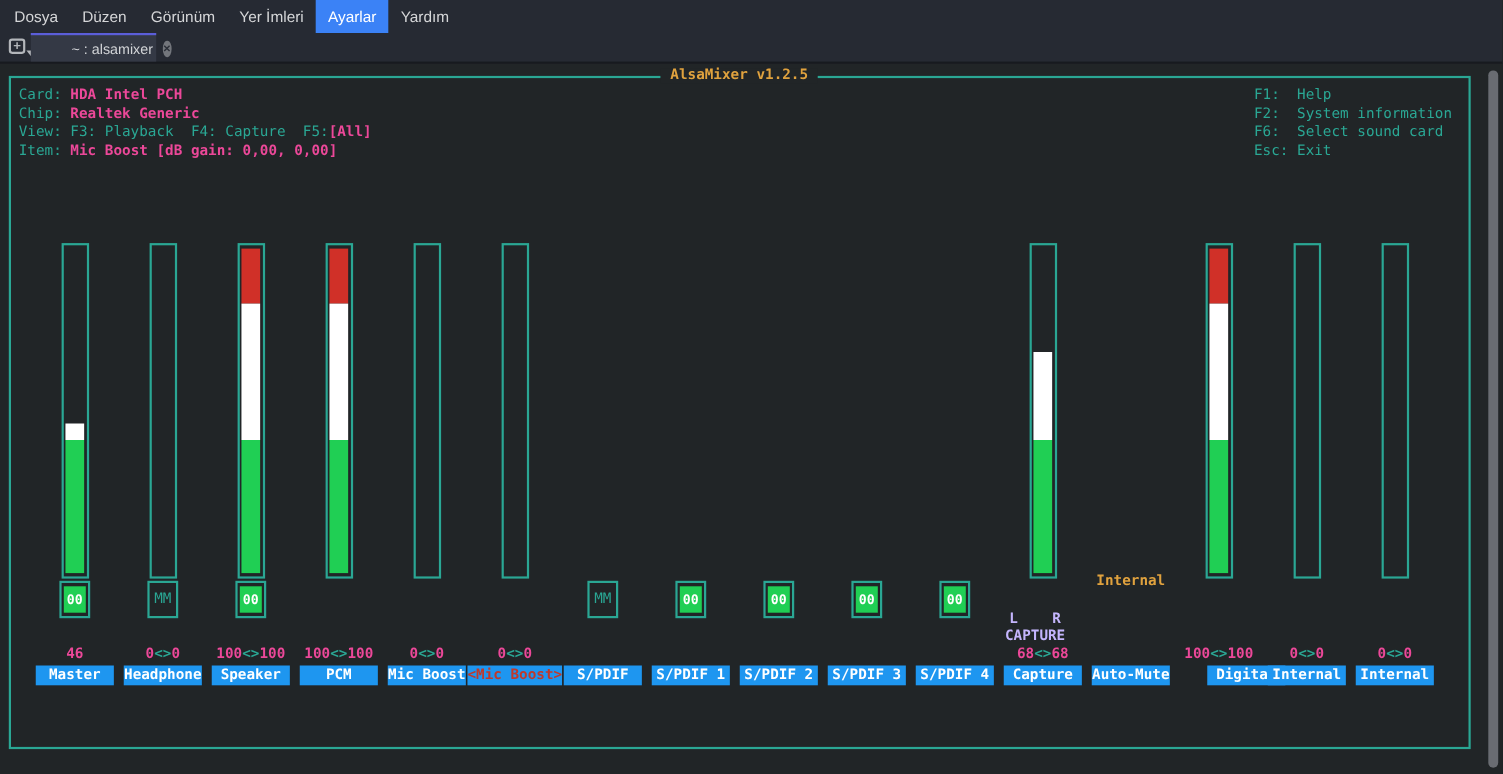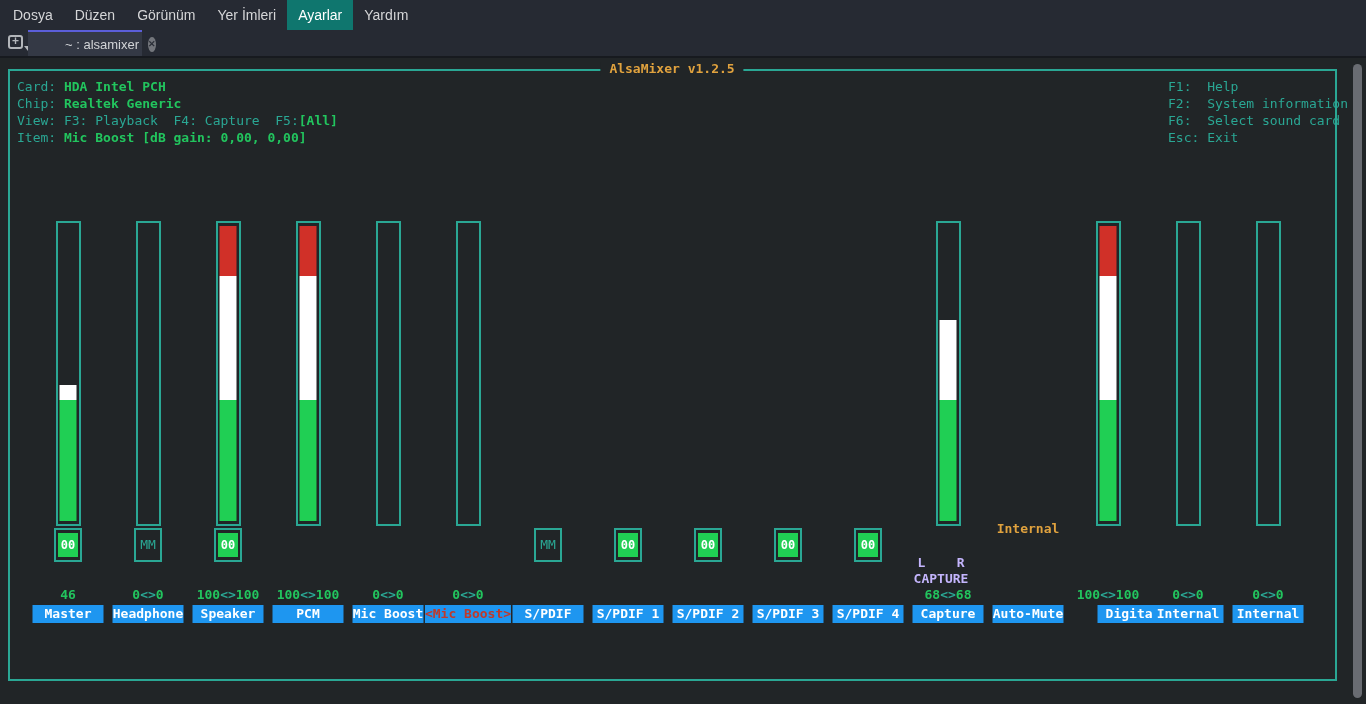"Ayarlar" .menu-item.active { background: #0f766e -> #3b82f6 }
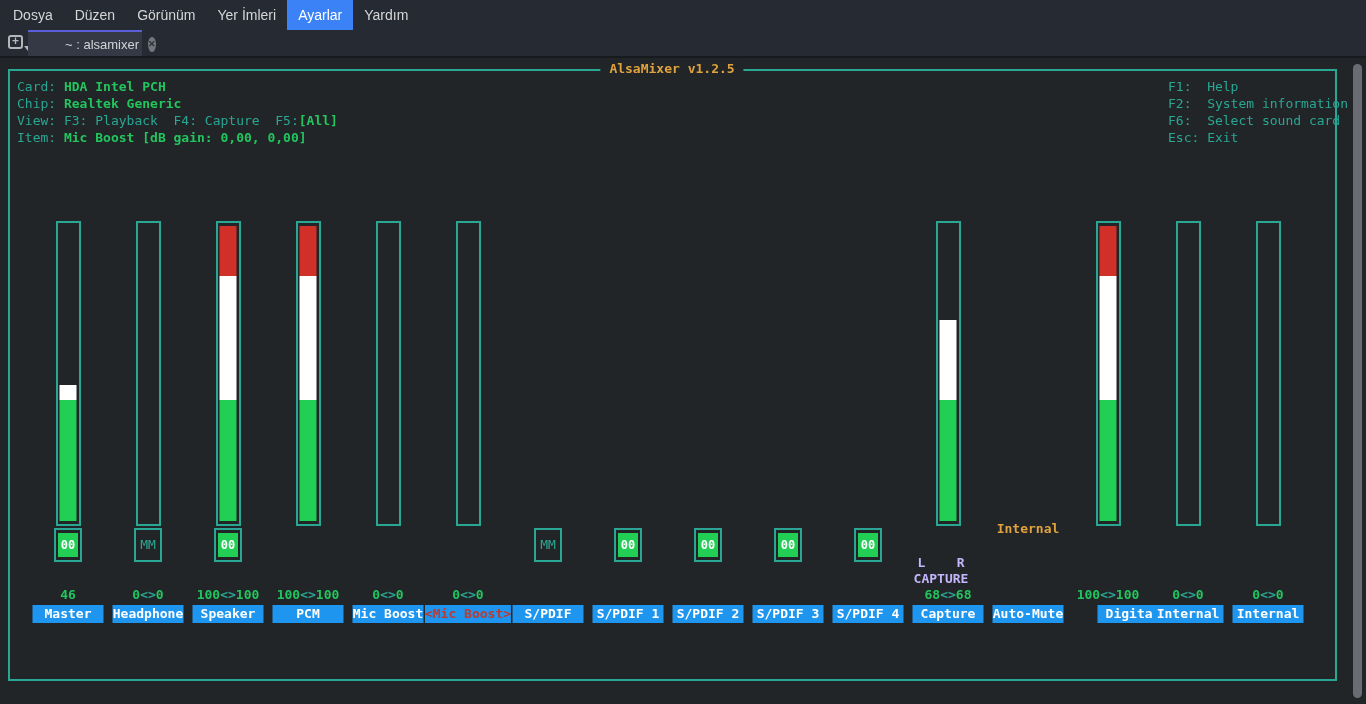"HDA Intel PCH" .orange { color: #22c55e -> #ec4899 }
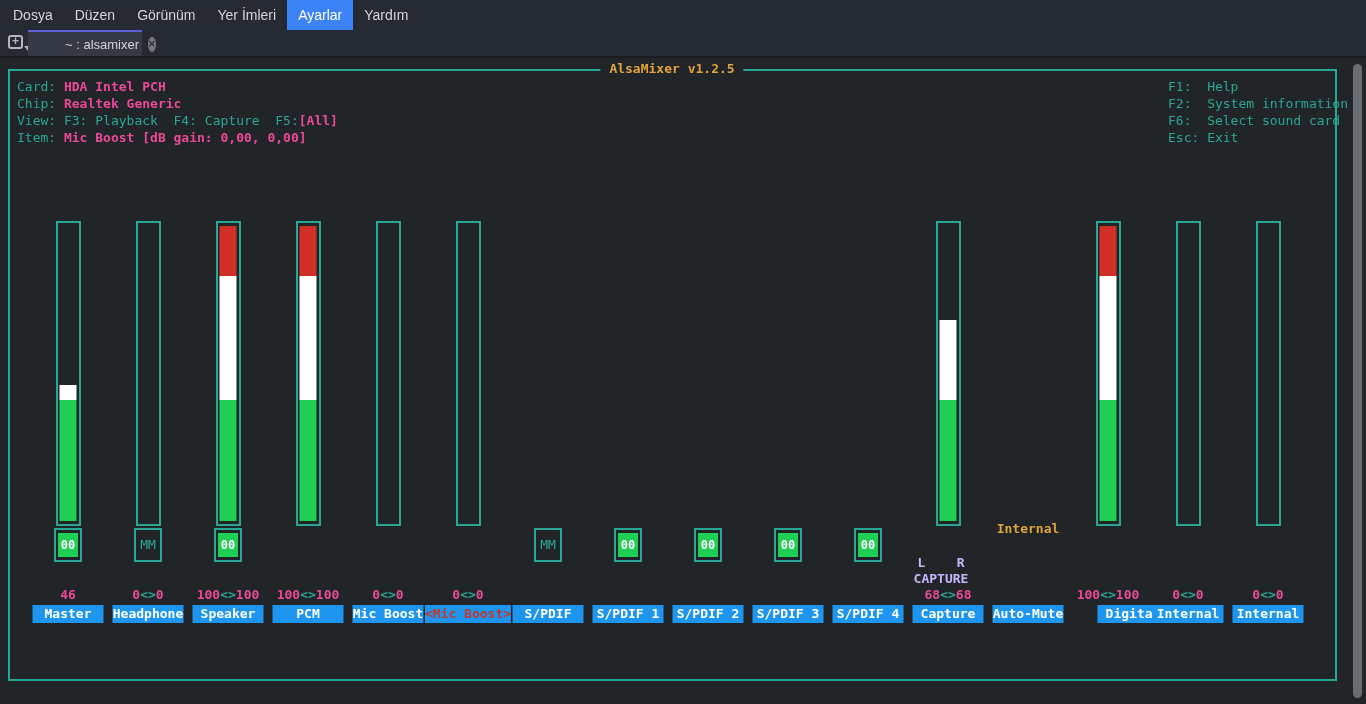"F1: Help" .help-row { left: 1168px -> 1140px }
